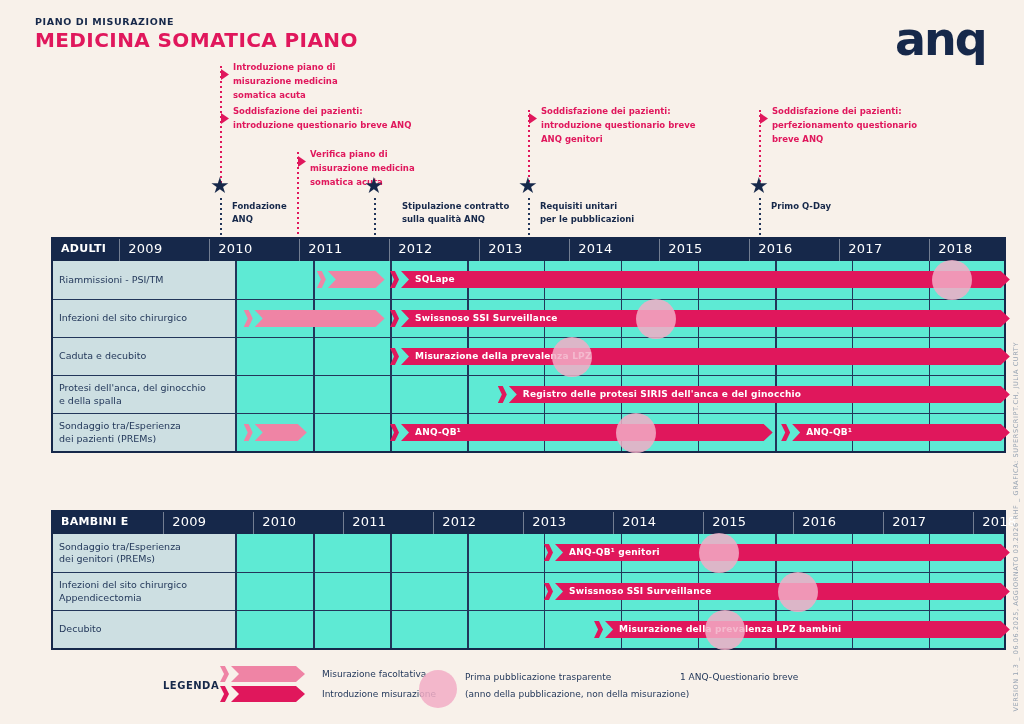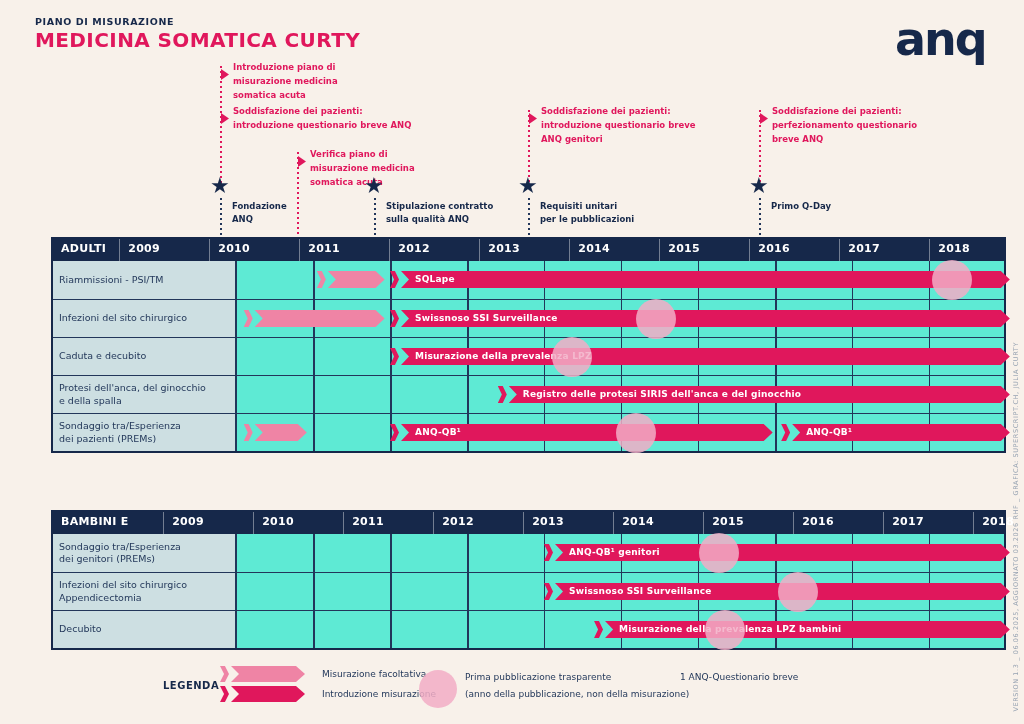"MEDICINA SOMATICA CURTY" div.title { text: CURTY -> PIANO }
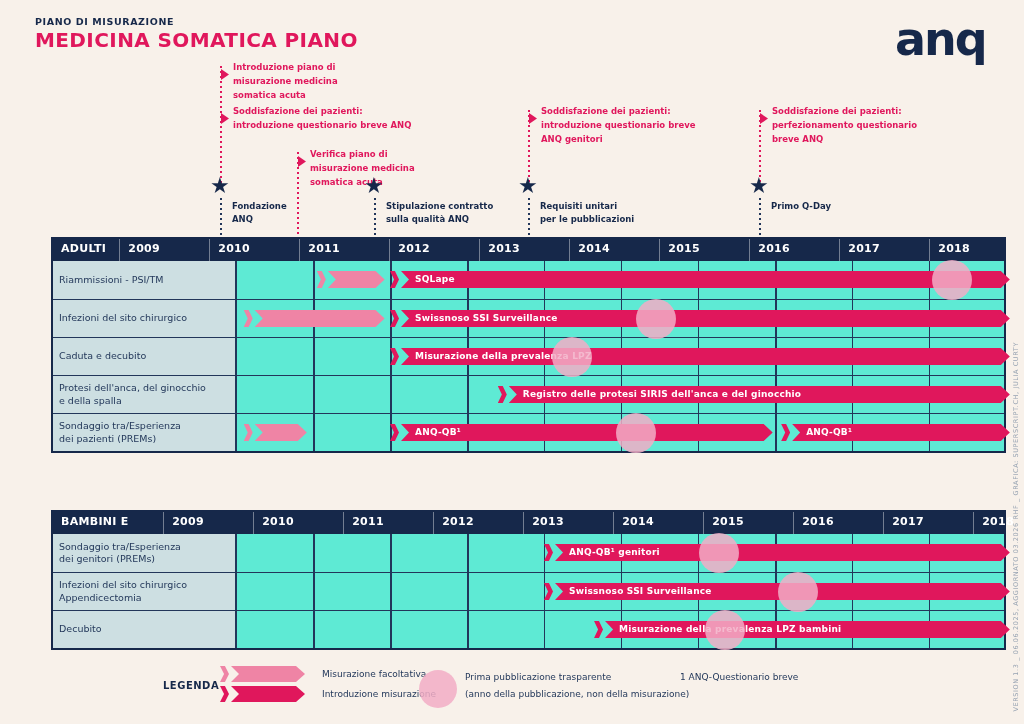"Stipulazione contratto" div.ms-label { left: 386px -> 402px }
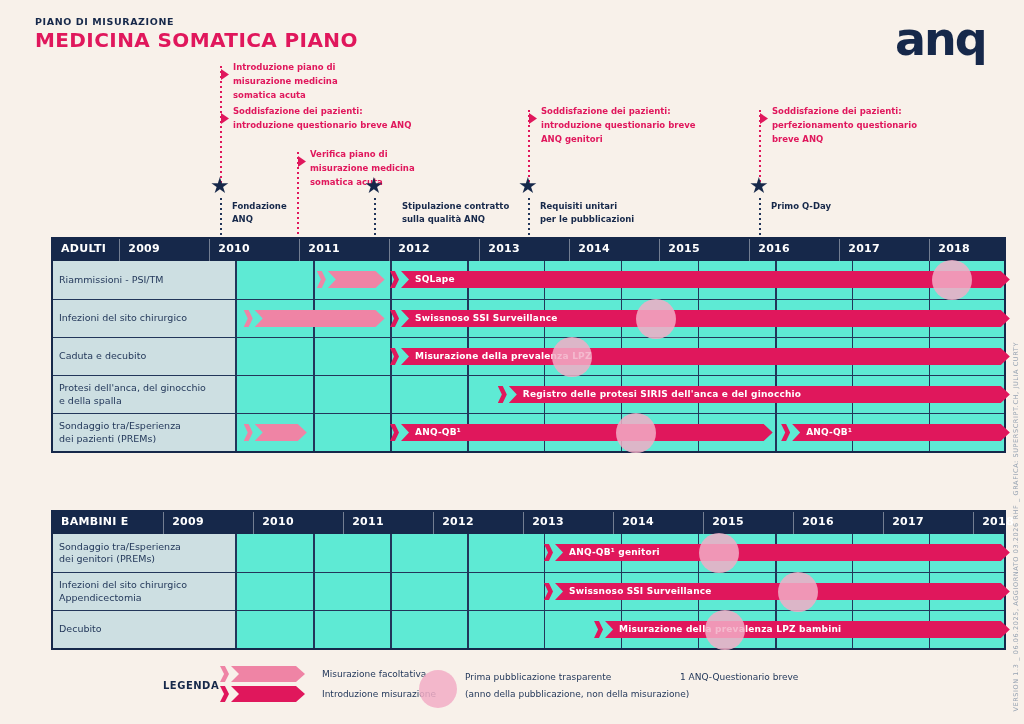"2009" .g-year { font-size: 11px -> 13px; font-weight: bold -> normal }
